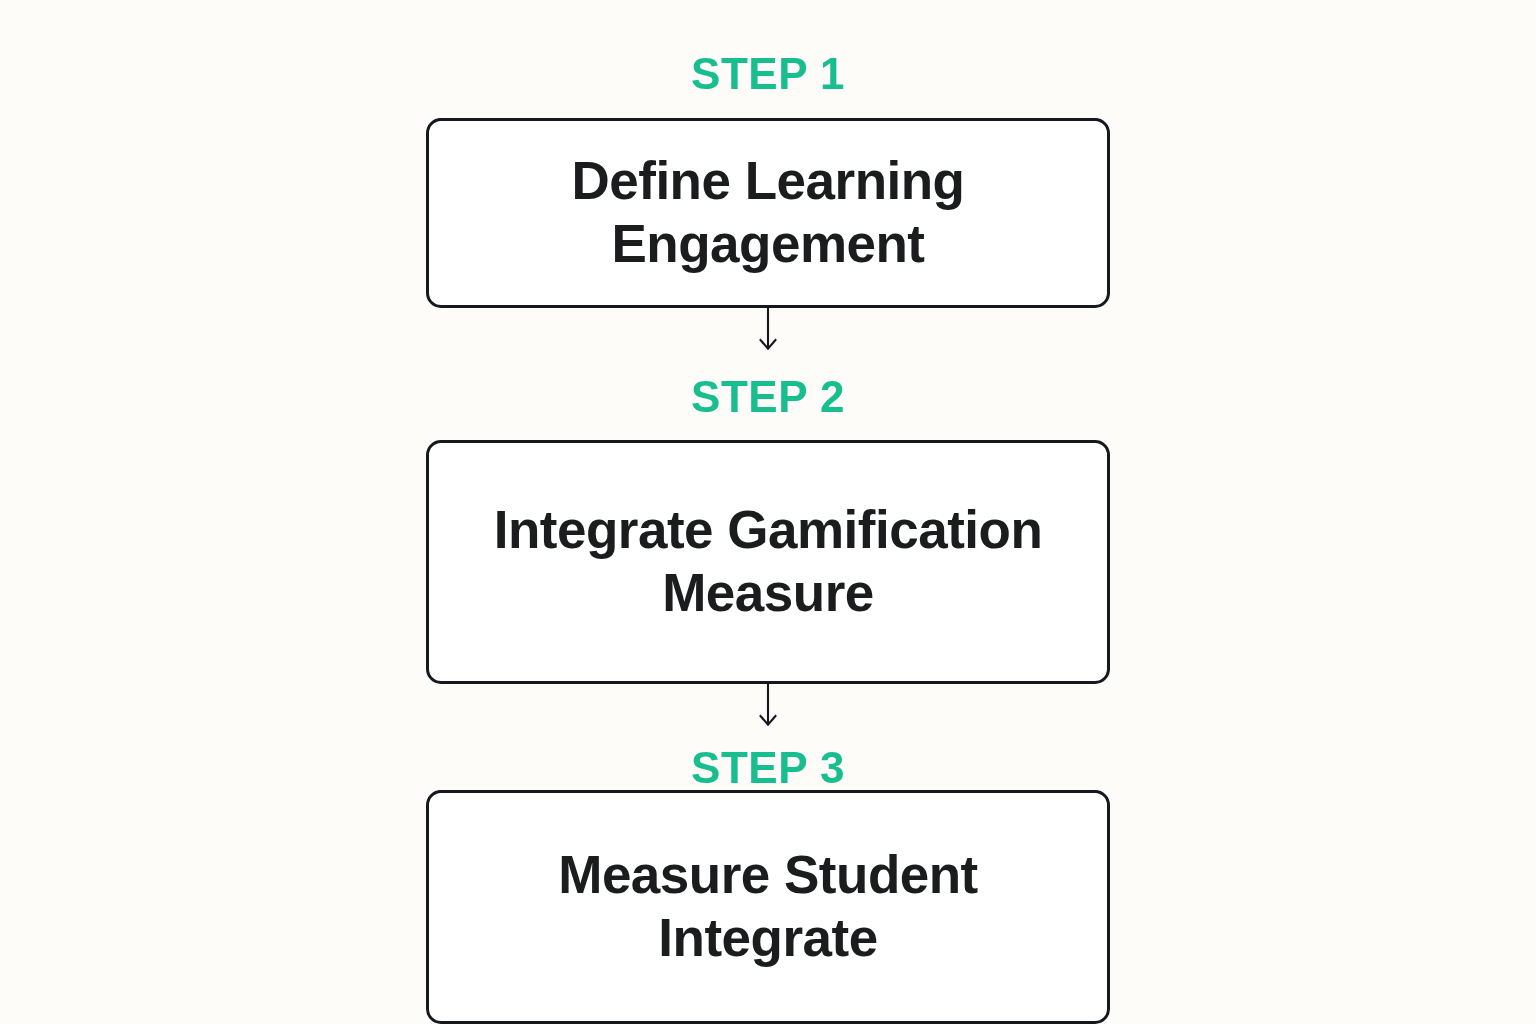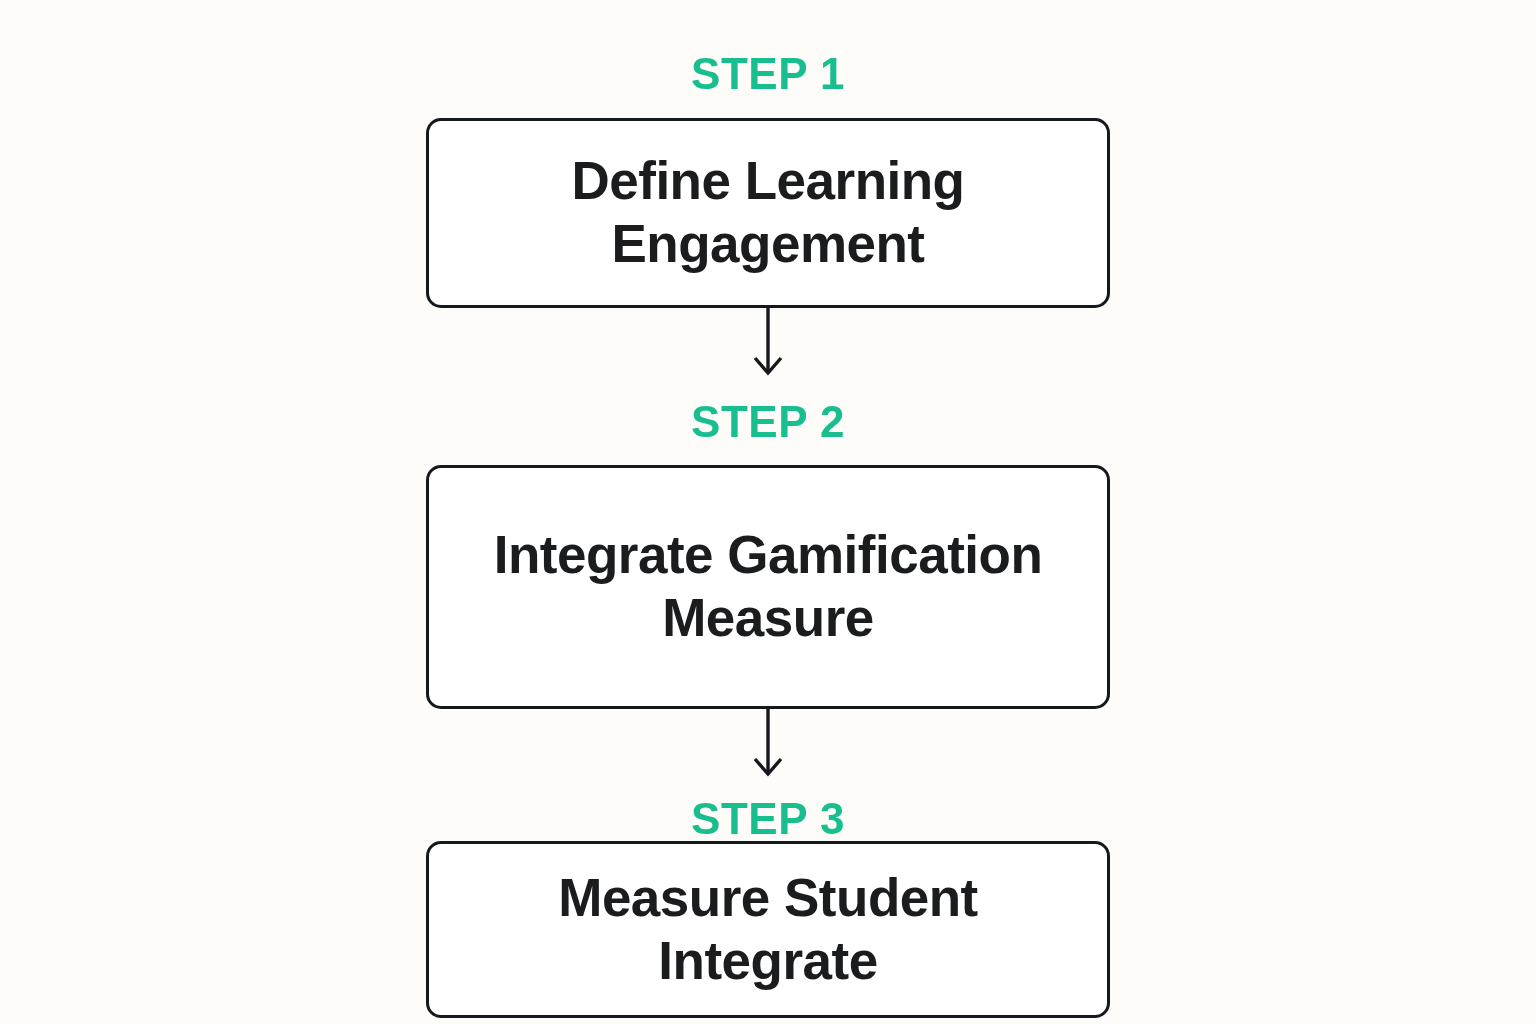"Measure Student" .group-3 .step-box { height: 177px -> 234px }
